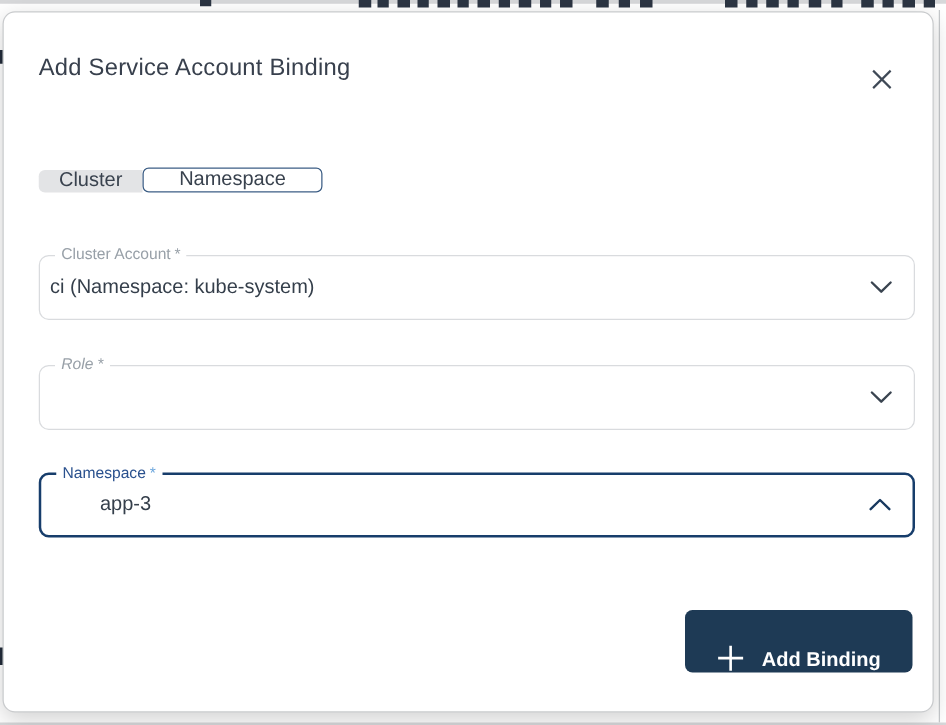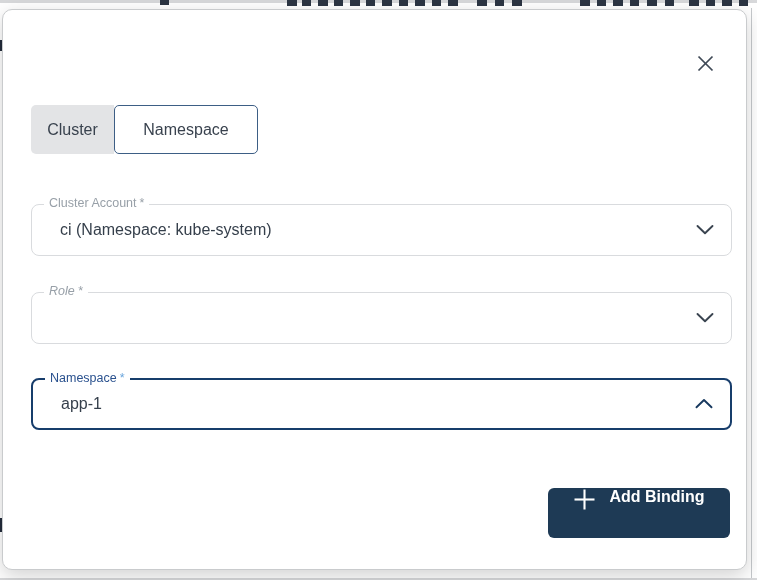"Add Service Account Binding" div.modal-title { html: none -> <div>Add Service Account Binding</div> }
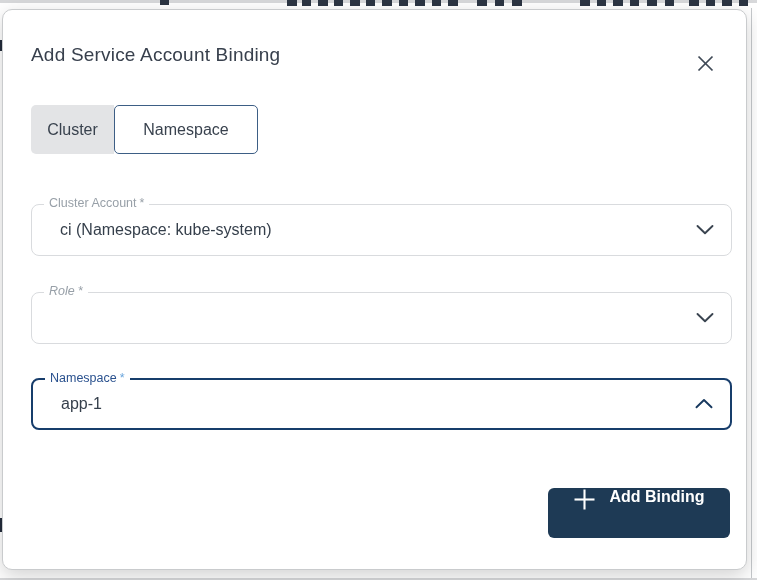"Cluster" .tabs { align-items: none -> flex-end }
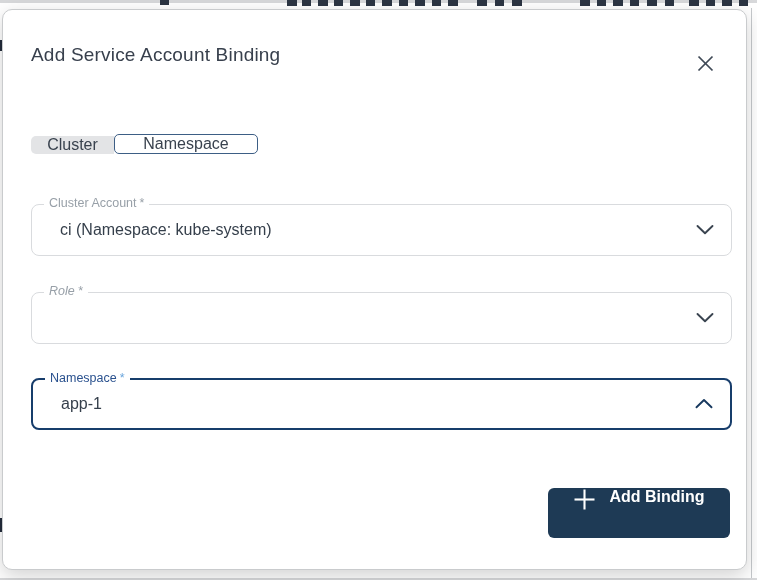"ci (Namespace: kube-system)" .field-value { margin-left: 28px -> 8px }
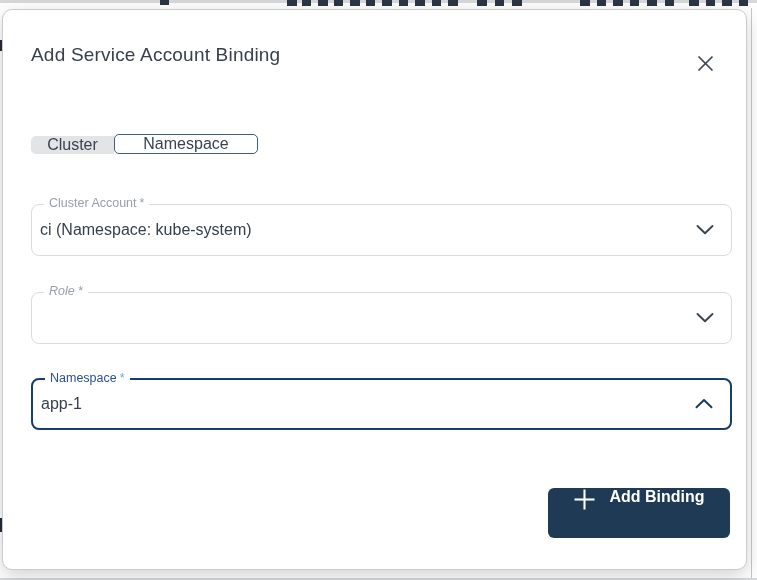"Namespace *" .f-ns { padding-left: none -> 39px }
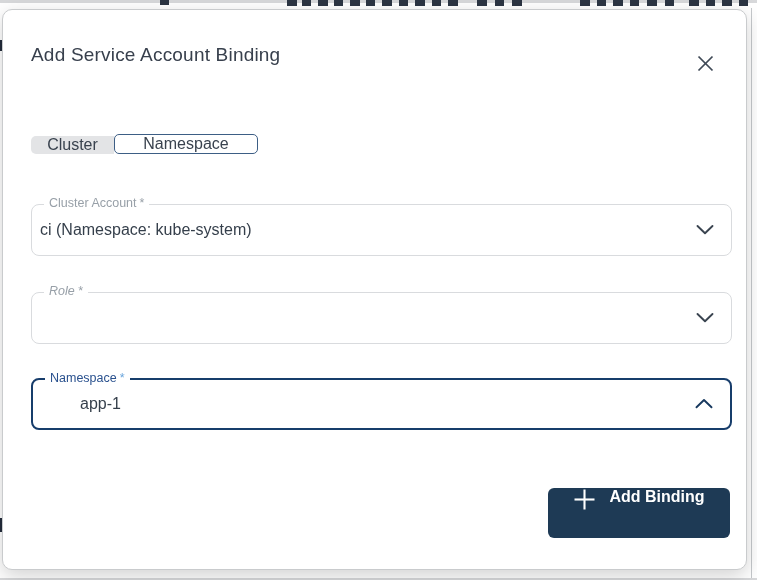"app-1" span.field-value { text: app-1 -> app-3 }
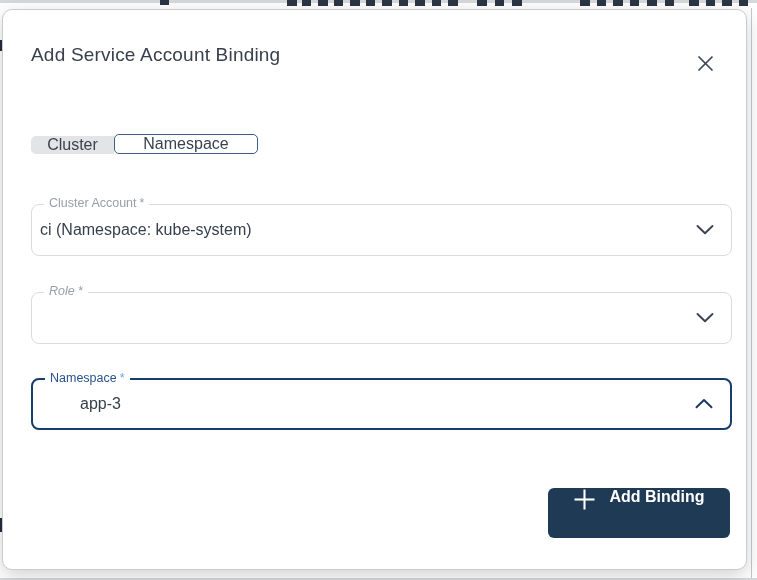"Add Binding" .add-btn { align-items: flex-start -> flex-end }
